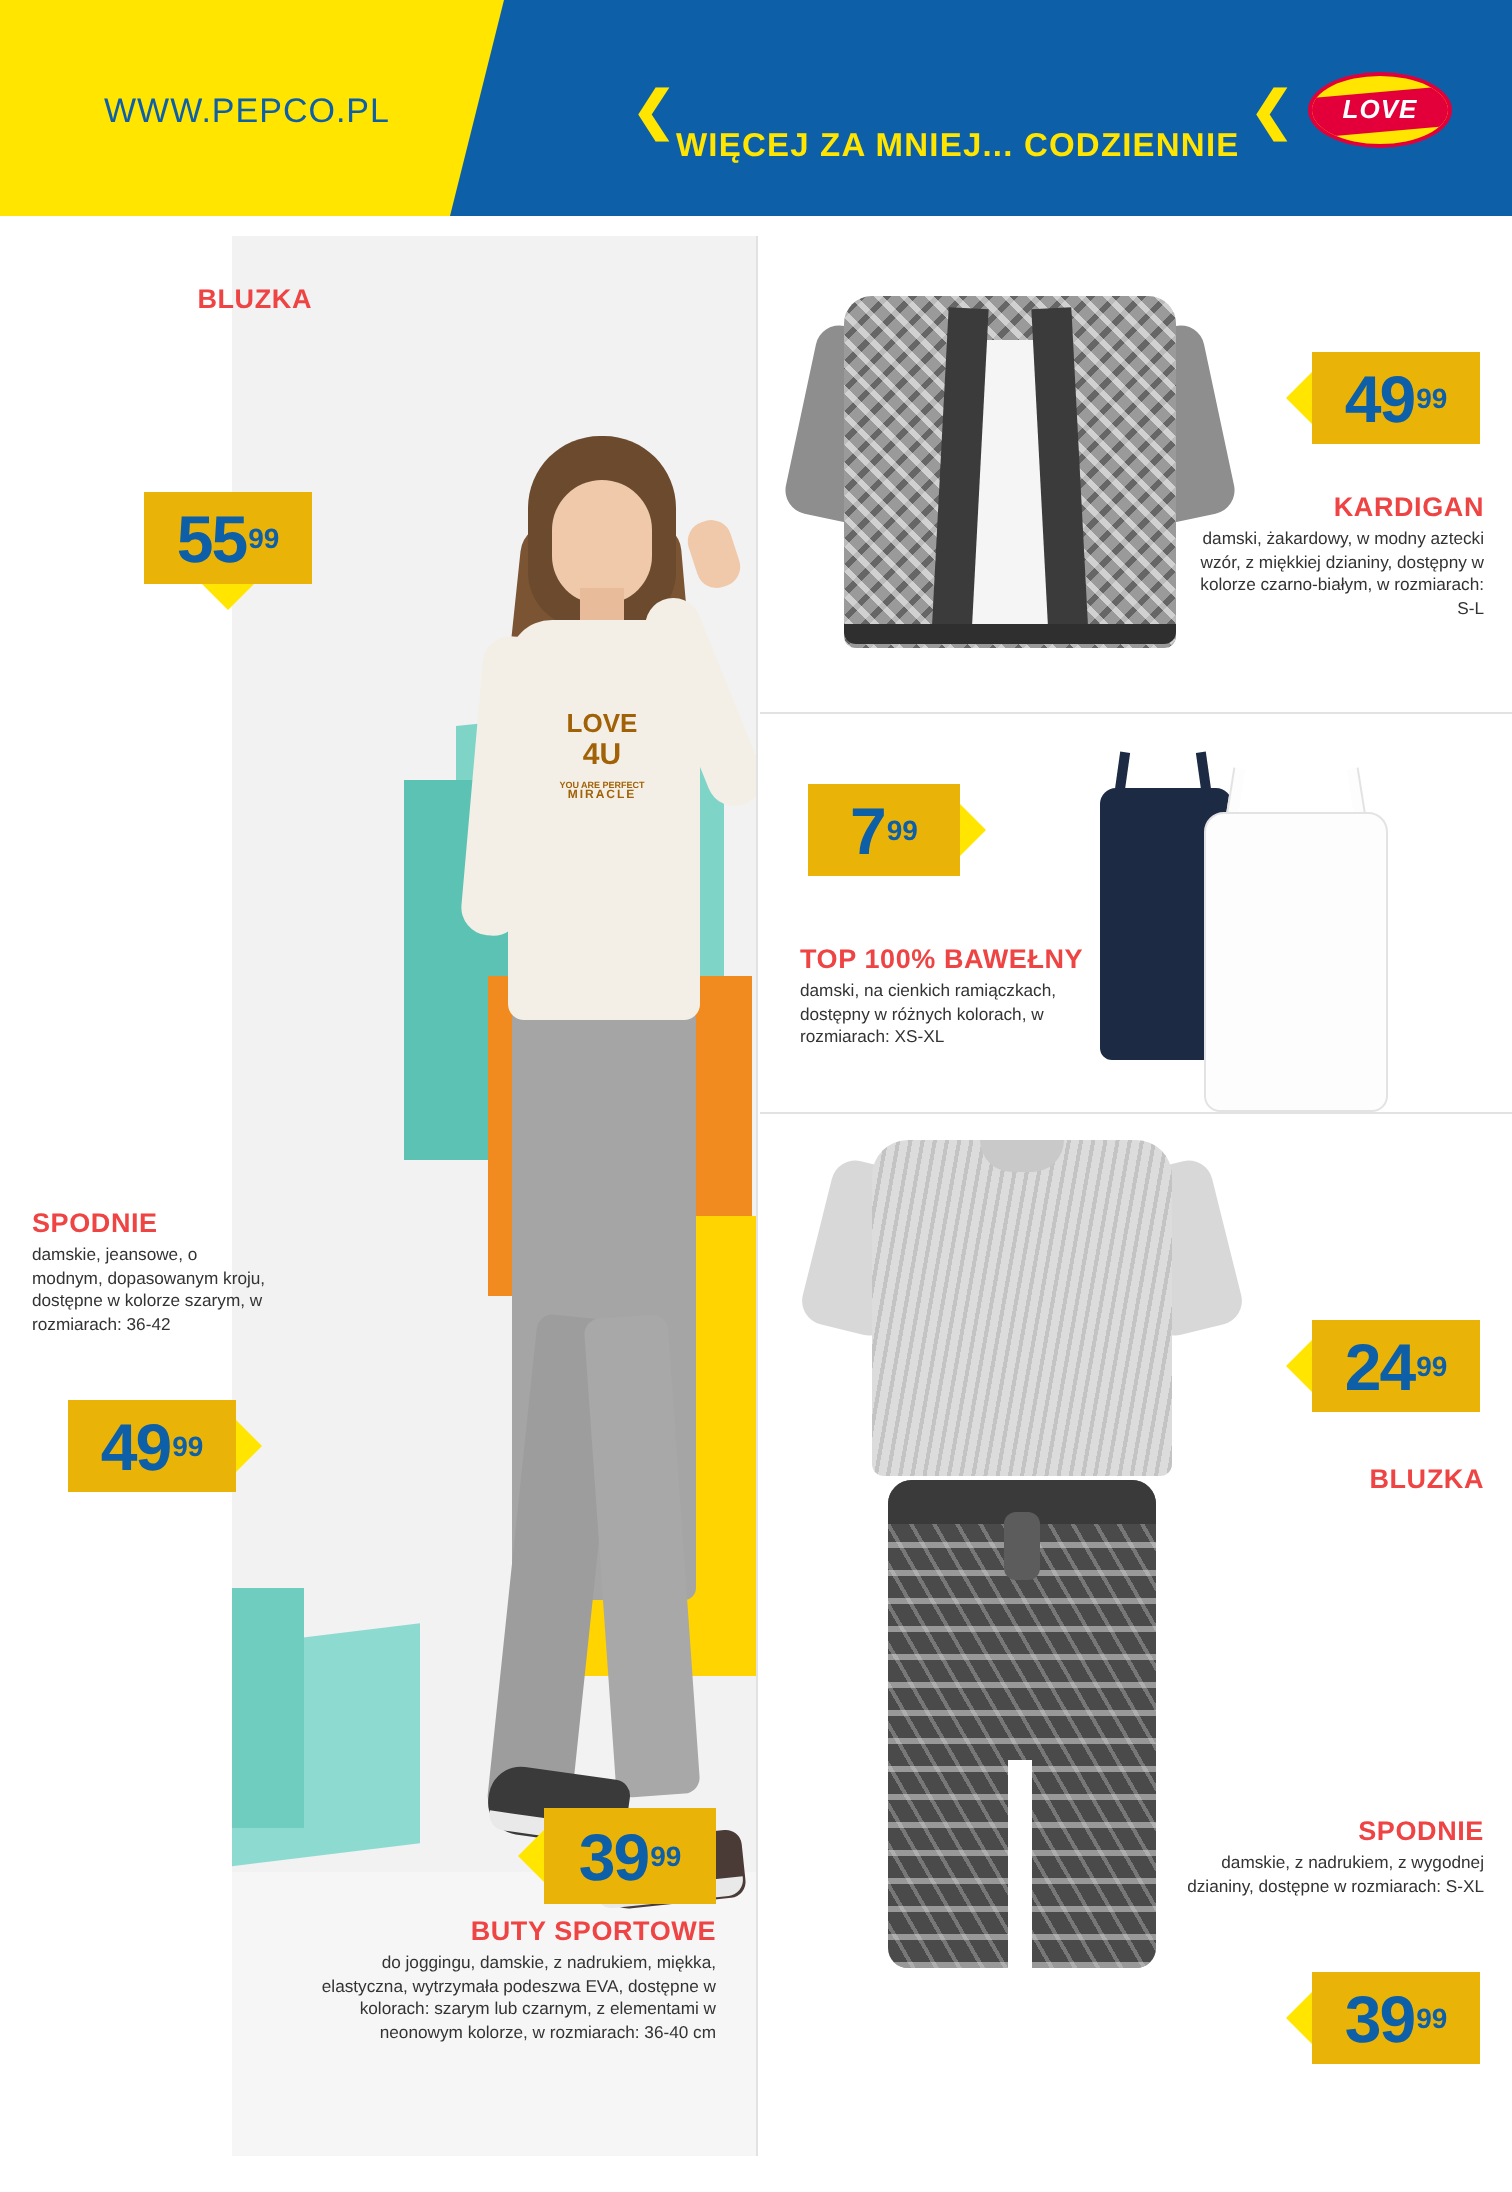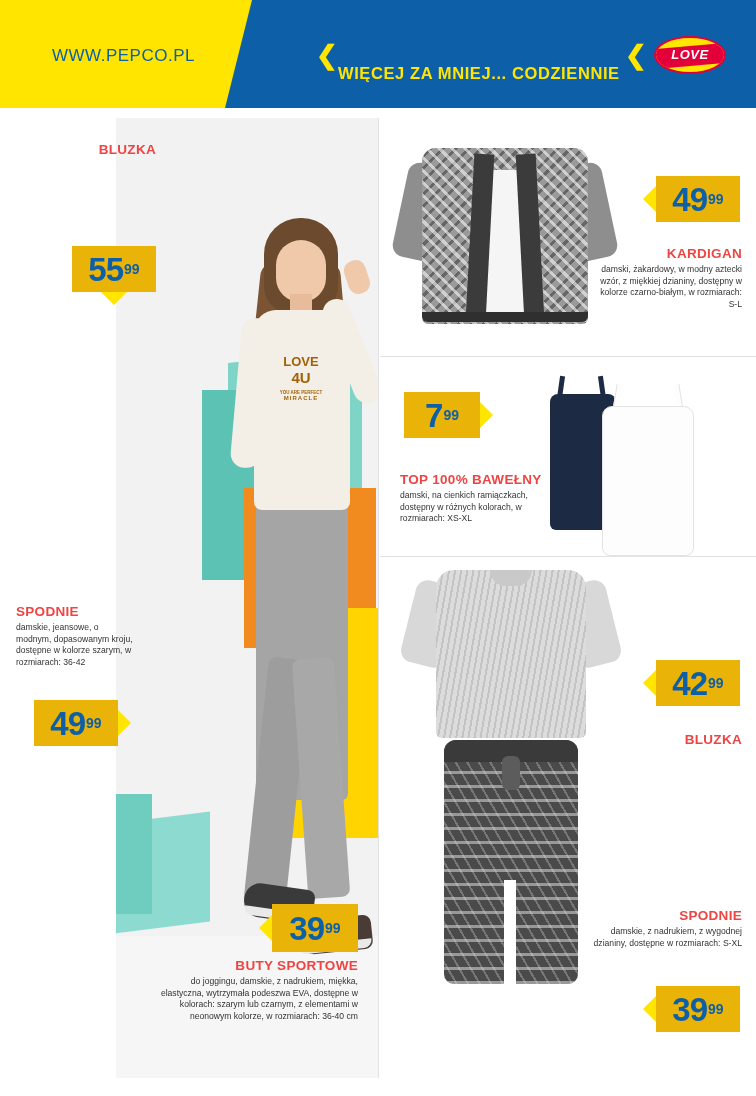"42" span.big { text: 42 -> 24 }
